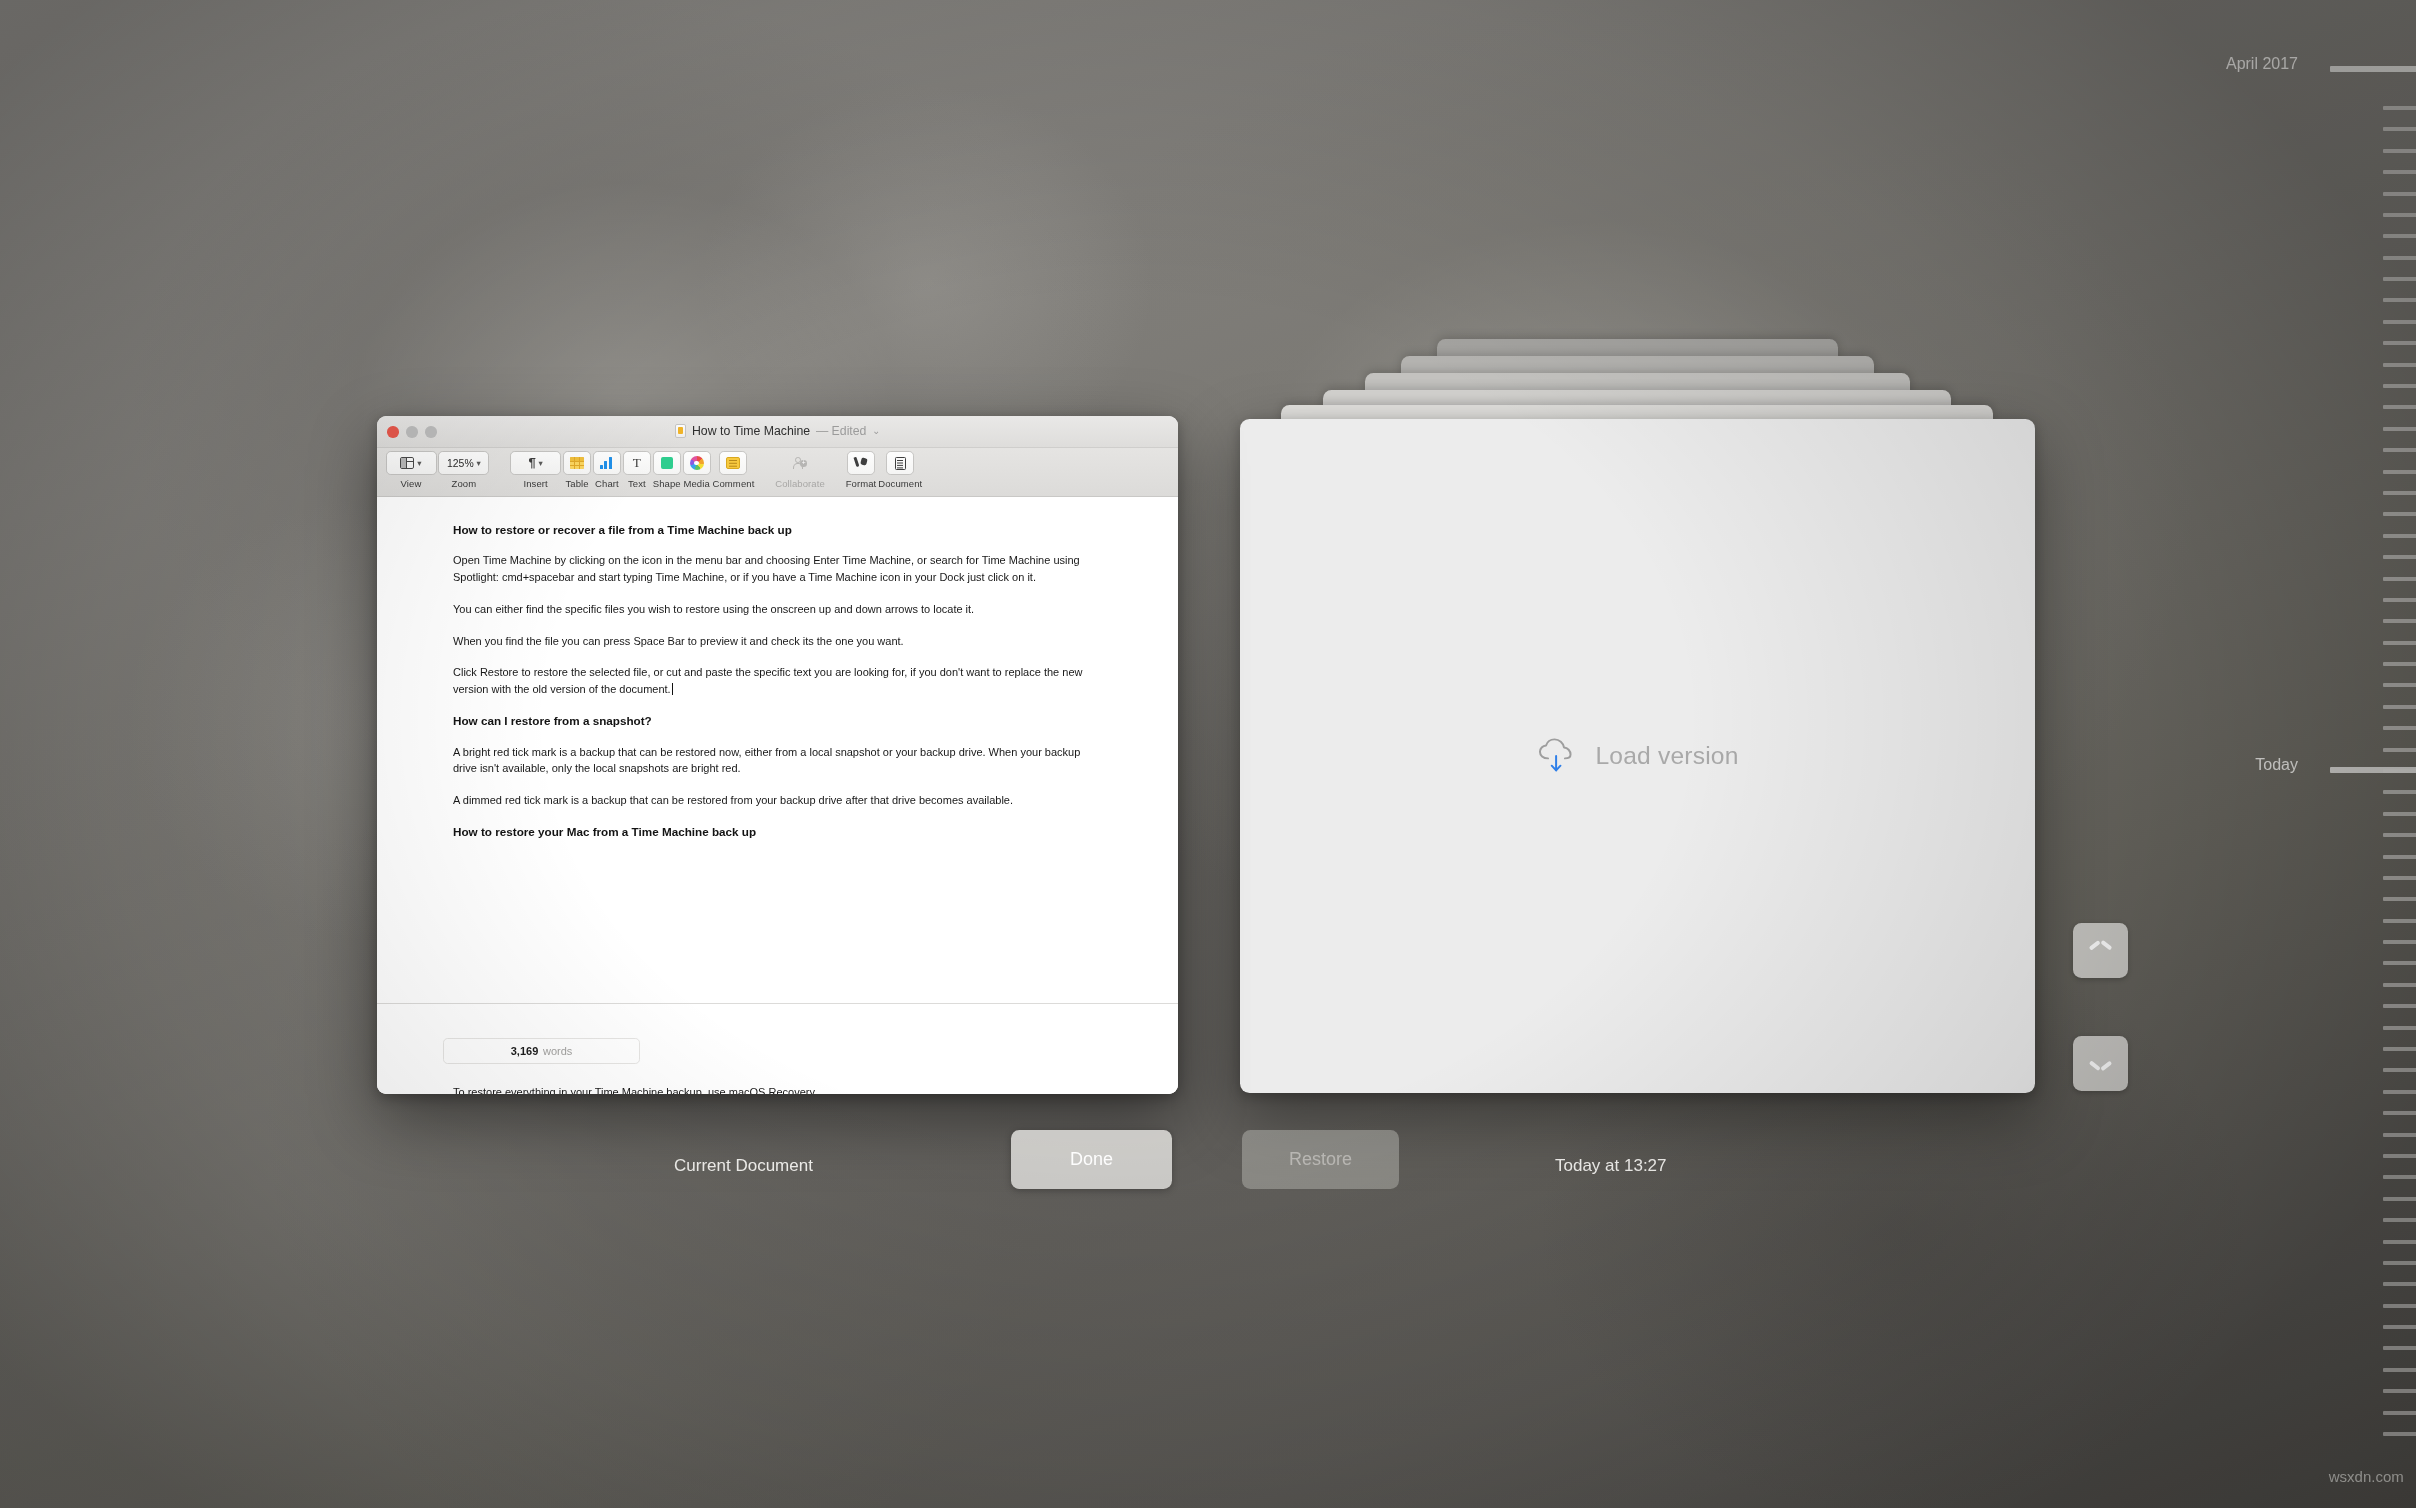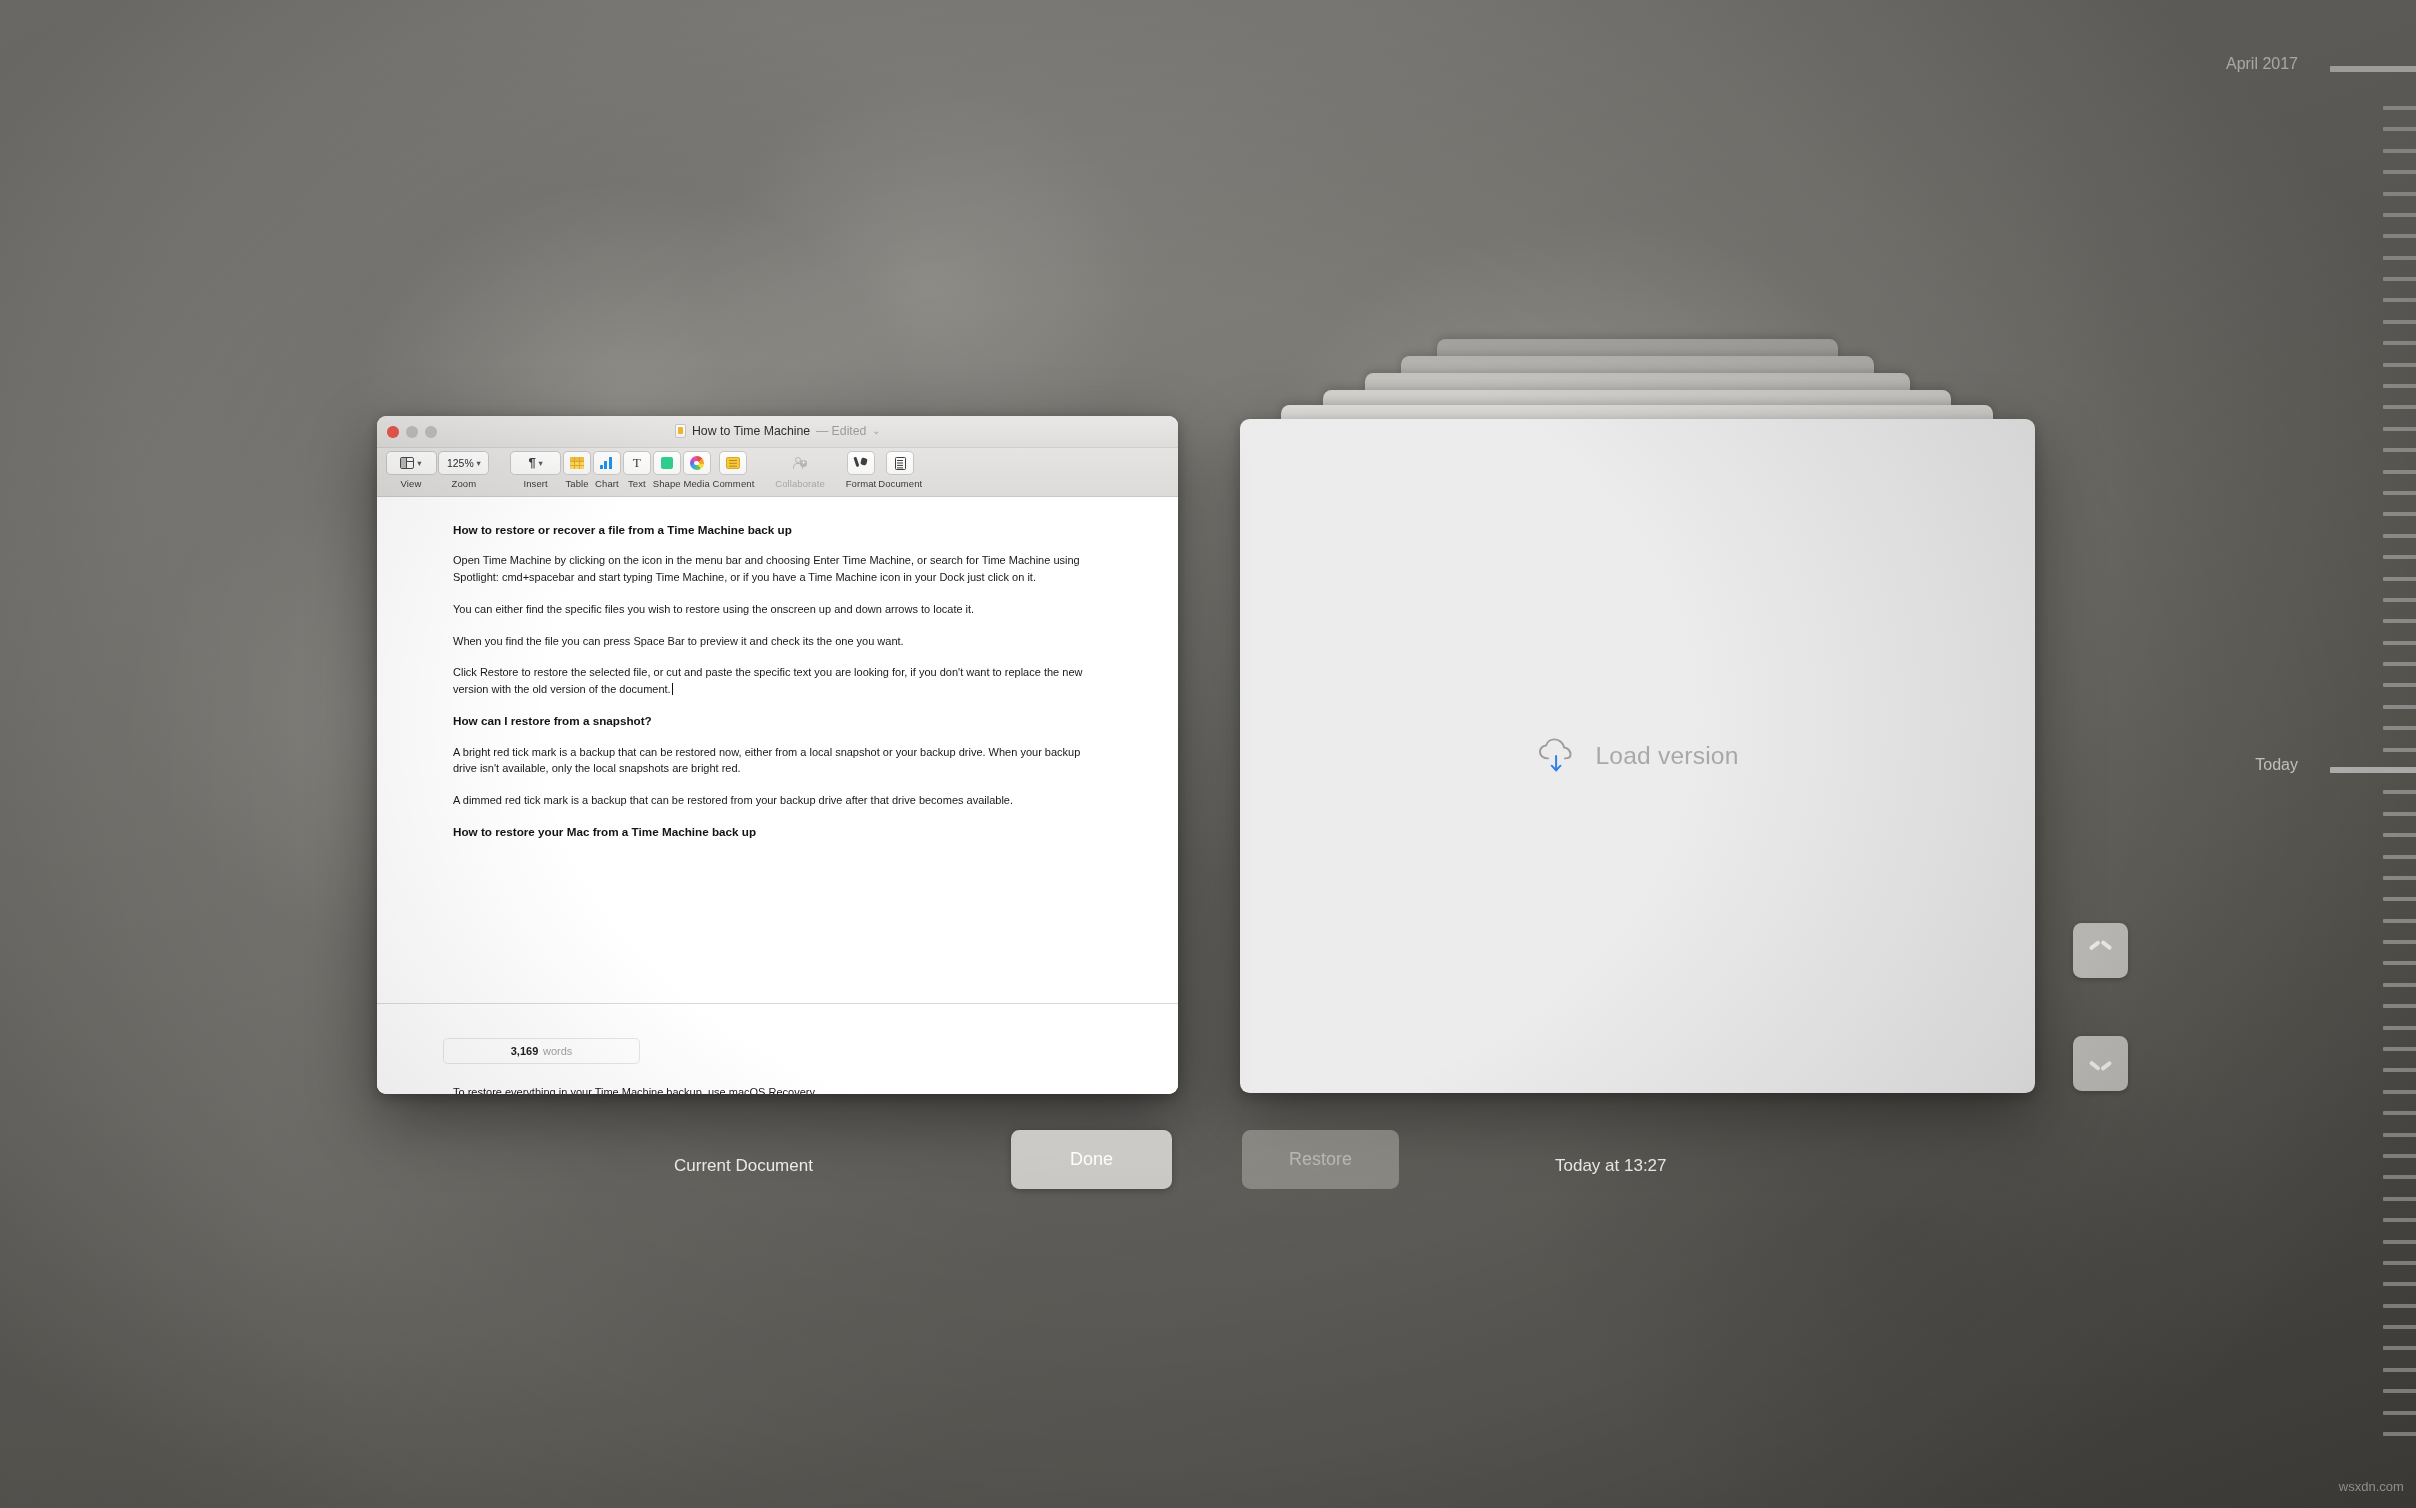"wsxdn.com" #watermark { bottom: 14px -> 23px; font-size: 13px -> 15px }
